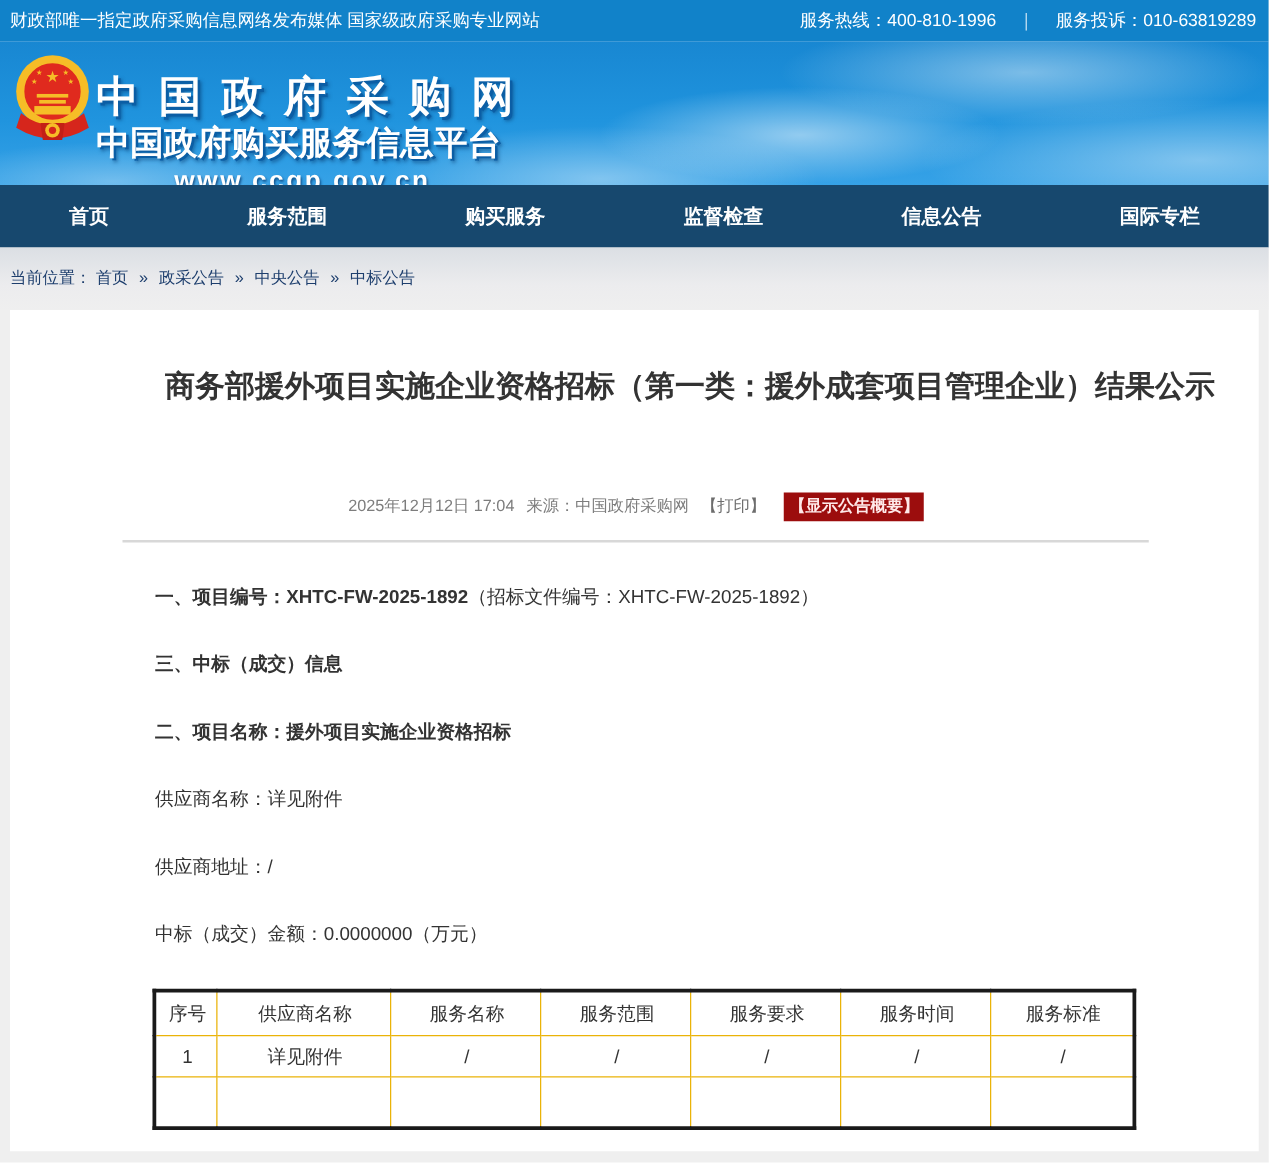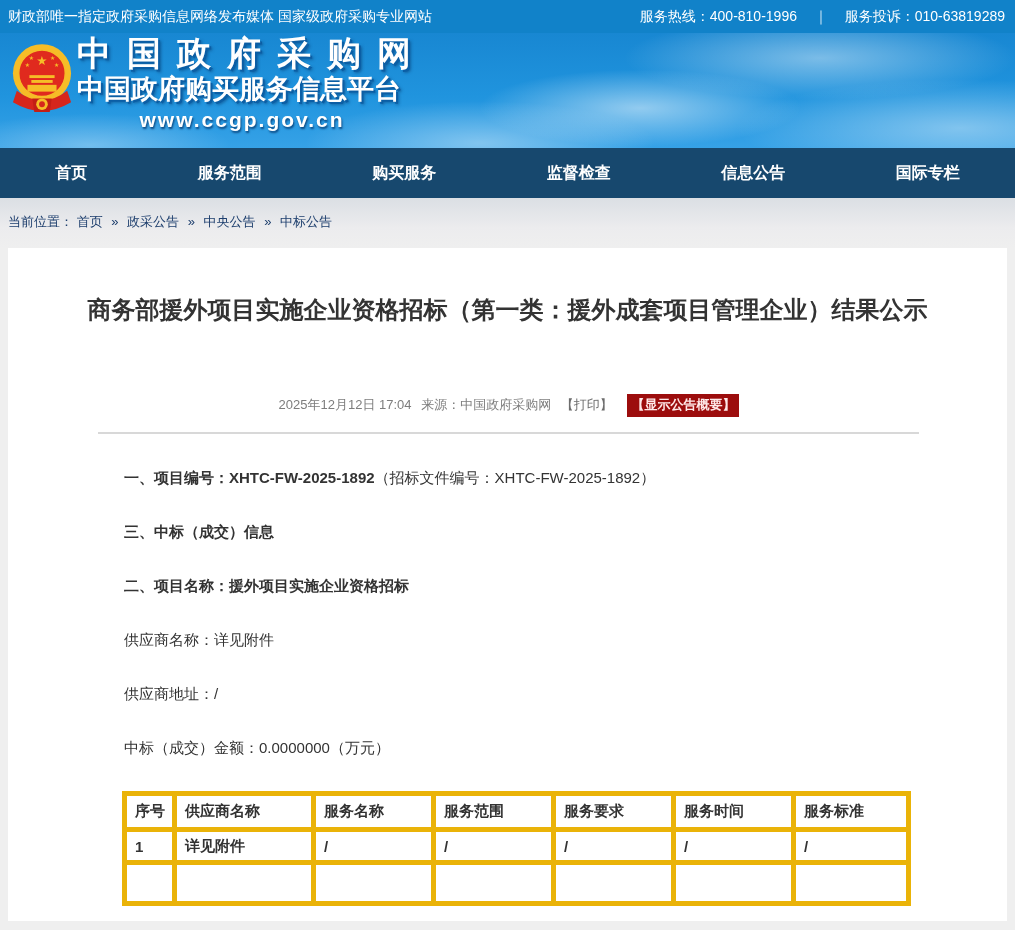"中国政府采购网" .logo-text { top: 0 -> 25px }
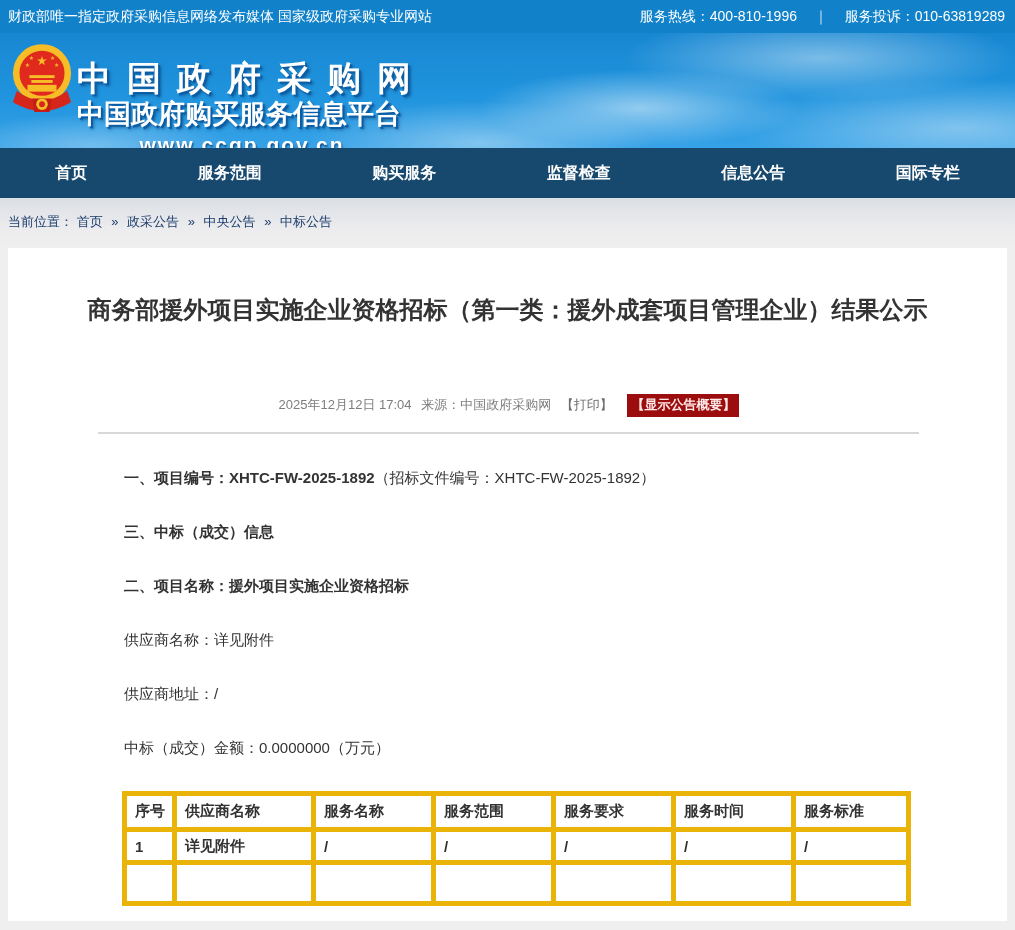"商务部援外项目实施企业资格招标（第一类：援外成套项目管理企业）结果公示" .article-title { text-align: center -> right }
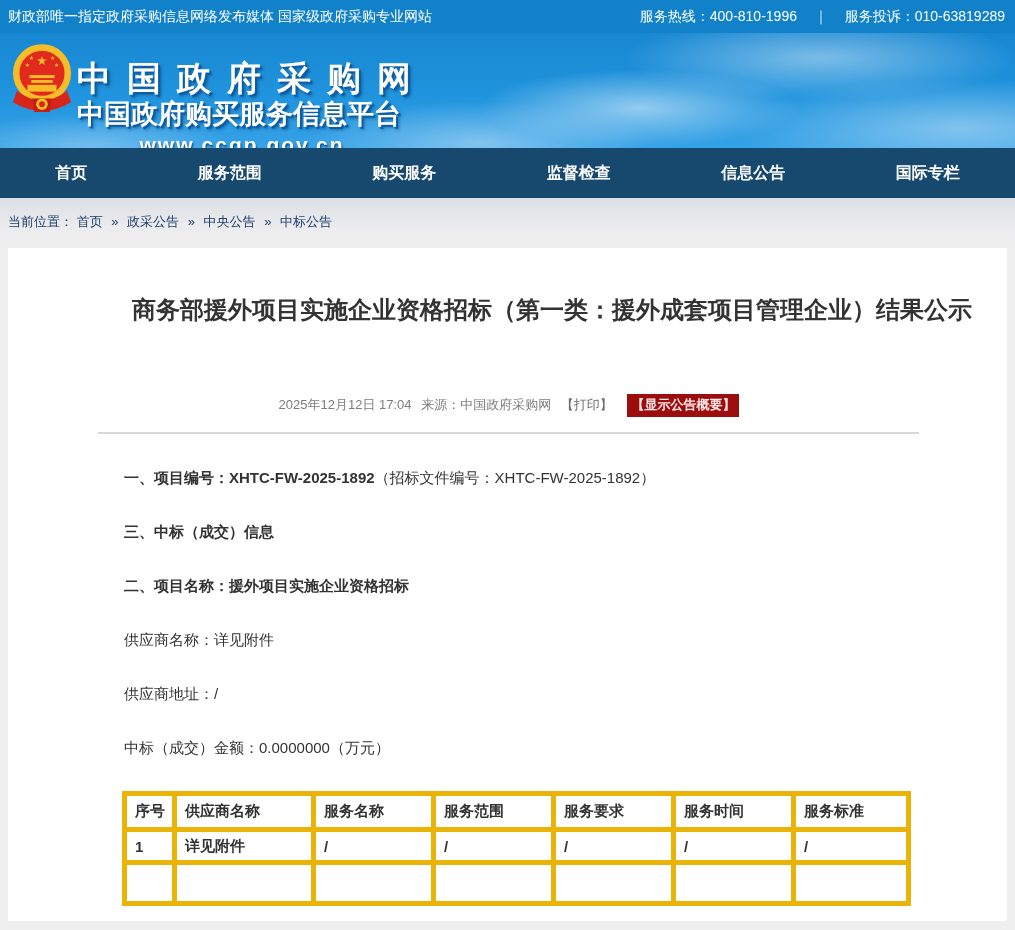"序号" .result-table th, .result-table td { border: 5px solid #eab308 -> 1px solid #eab308; font-weight: bold -> normal; text-align: left -> center }
